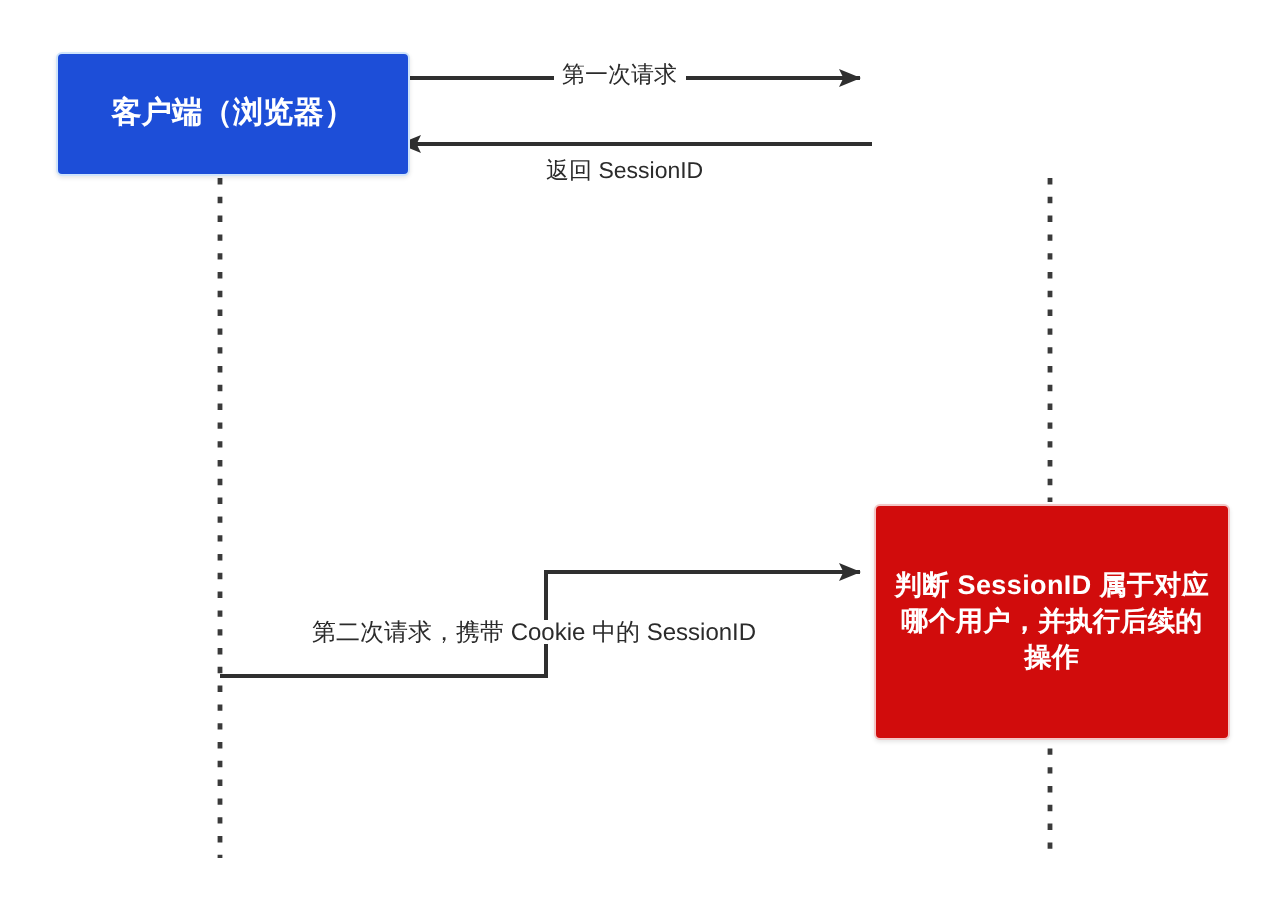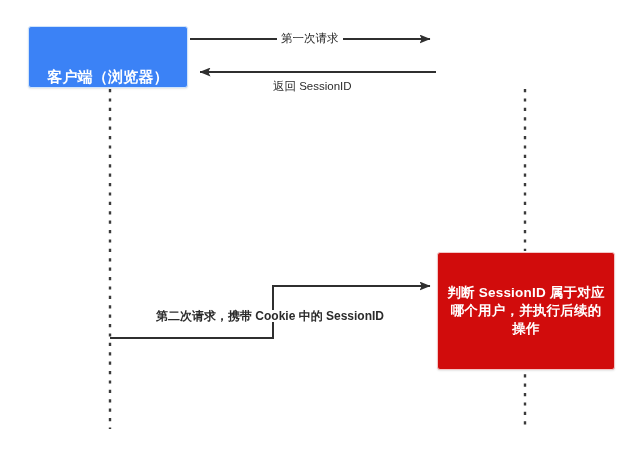"客户端（浏览器）" #client-node { align-items: flex-end -> none; background: #3b82f6 -> #1d4ed8; width: 160px -> 177px }
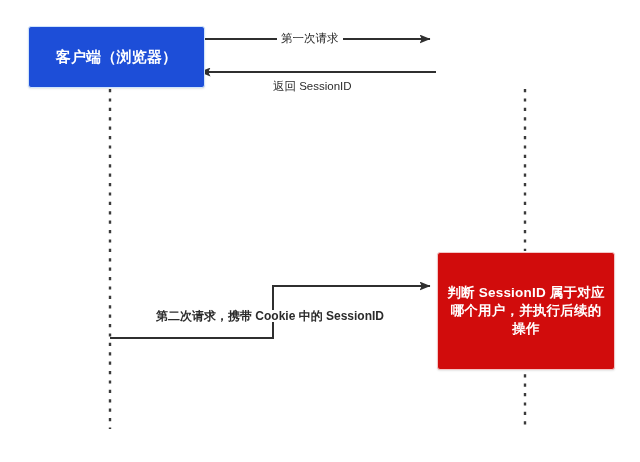"第二次请求，携带 Cookie 中的 SessionID" #label-second-request { font-weight: bold -> none }
